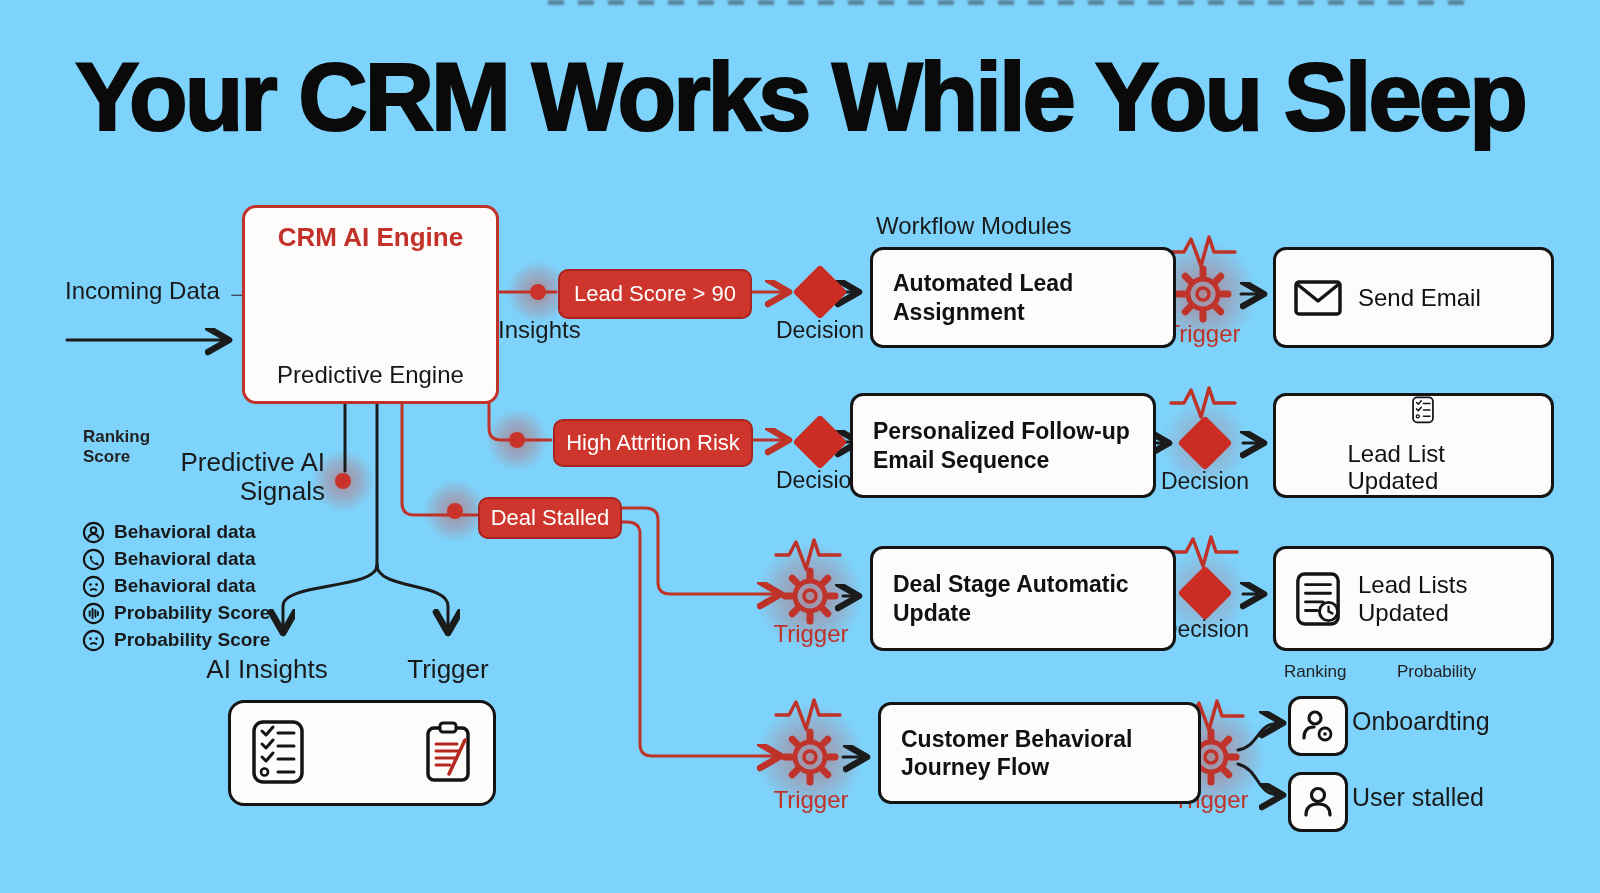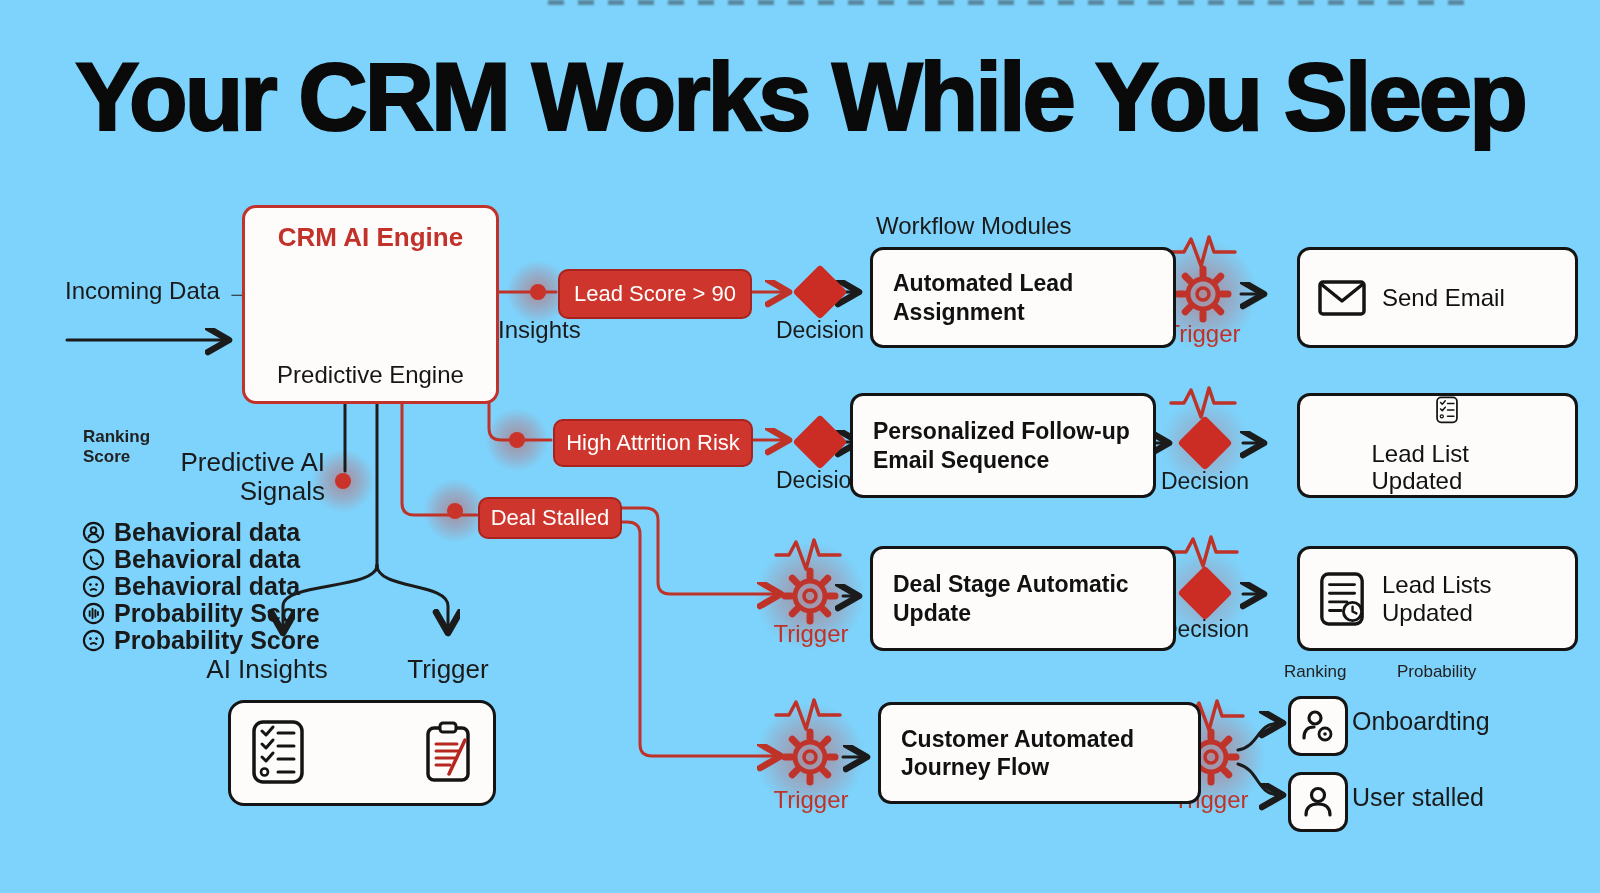"Send Email" .outbox { margin-left: 24px -> none }
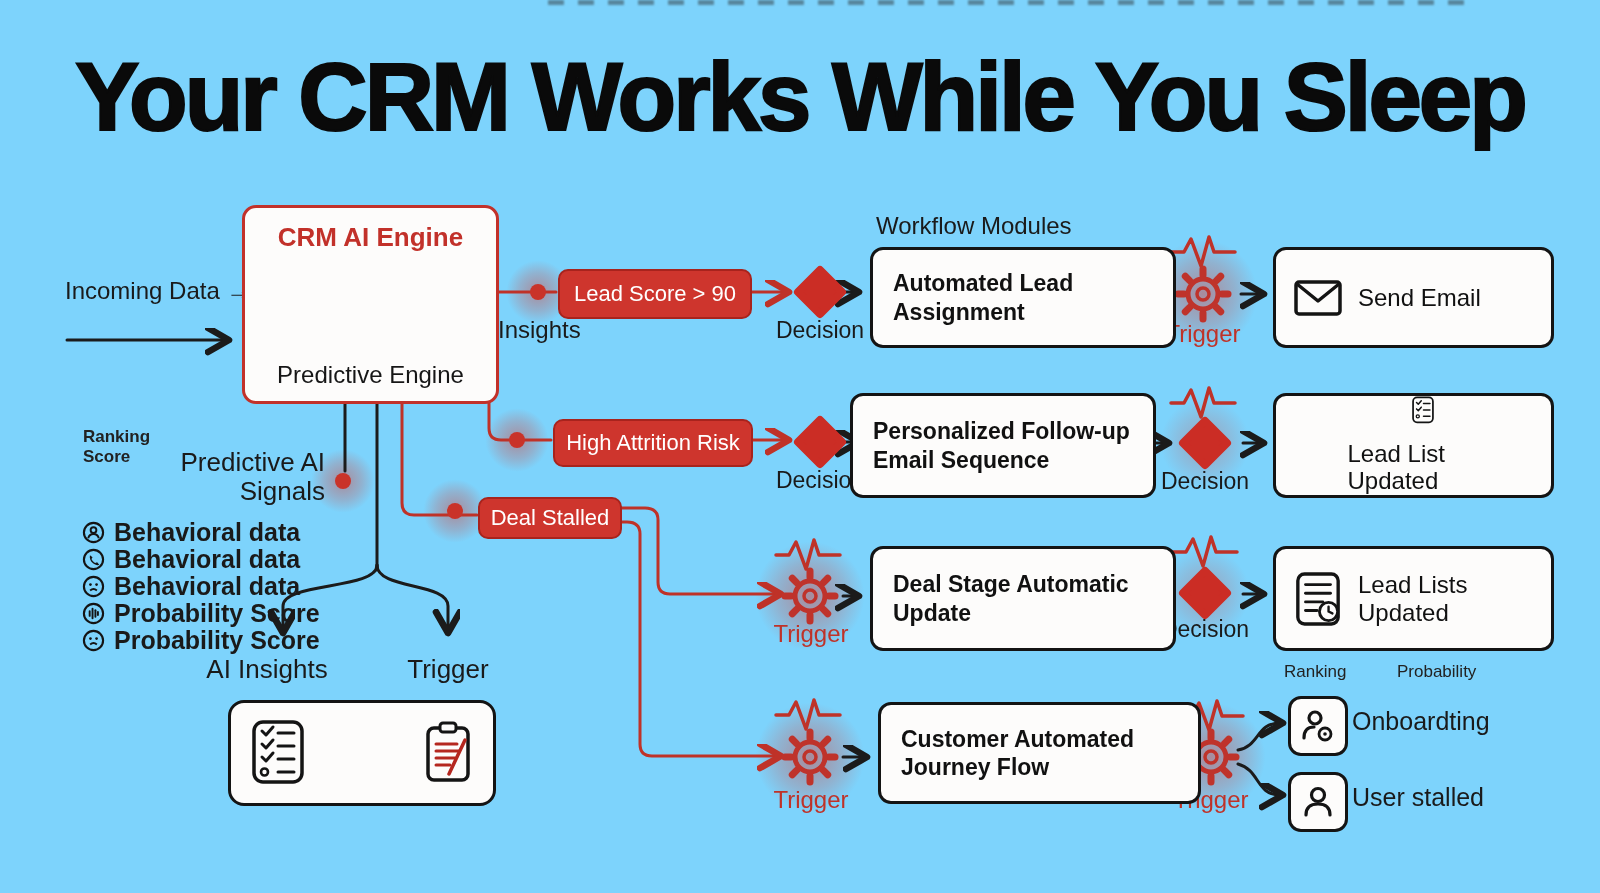"Behavioral data" .sig-item span { font-size: 25px -> 19px }
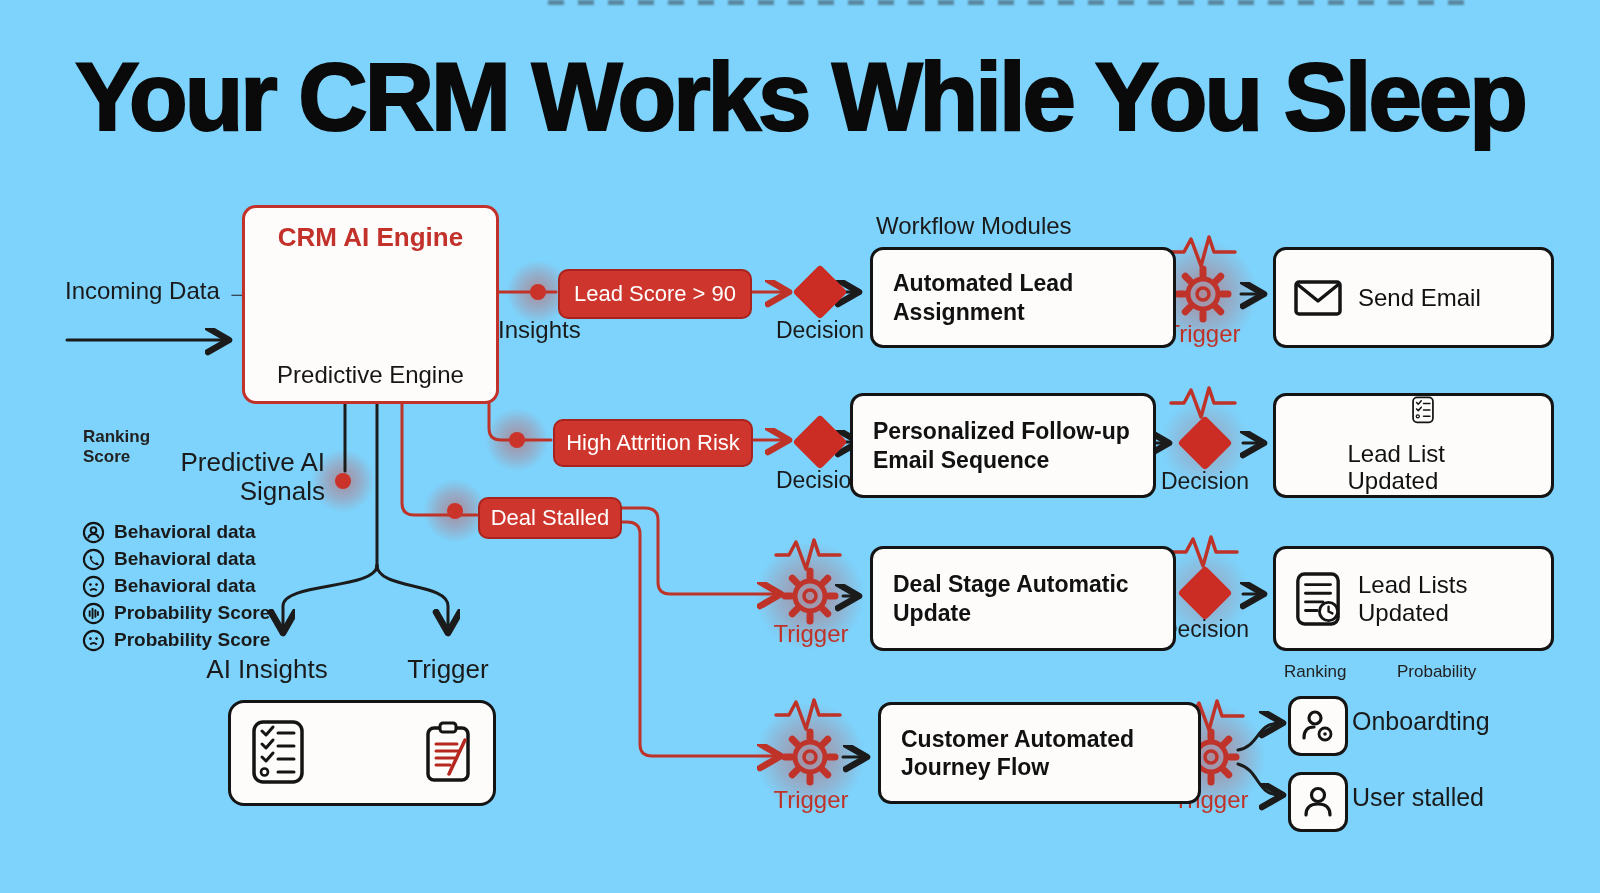"Customer Automated Journey Flow" span { text: Automated -> Behavioral }
